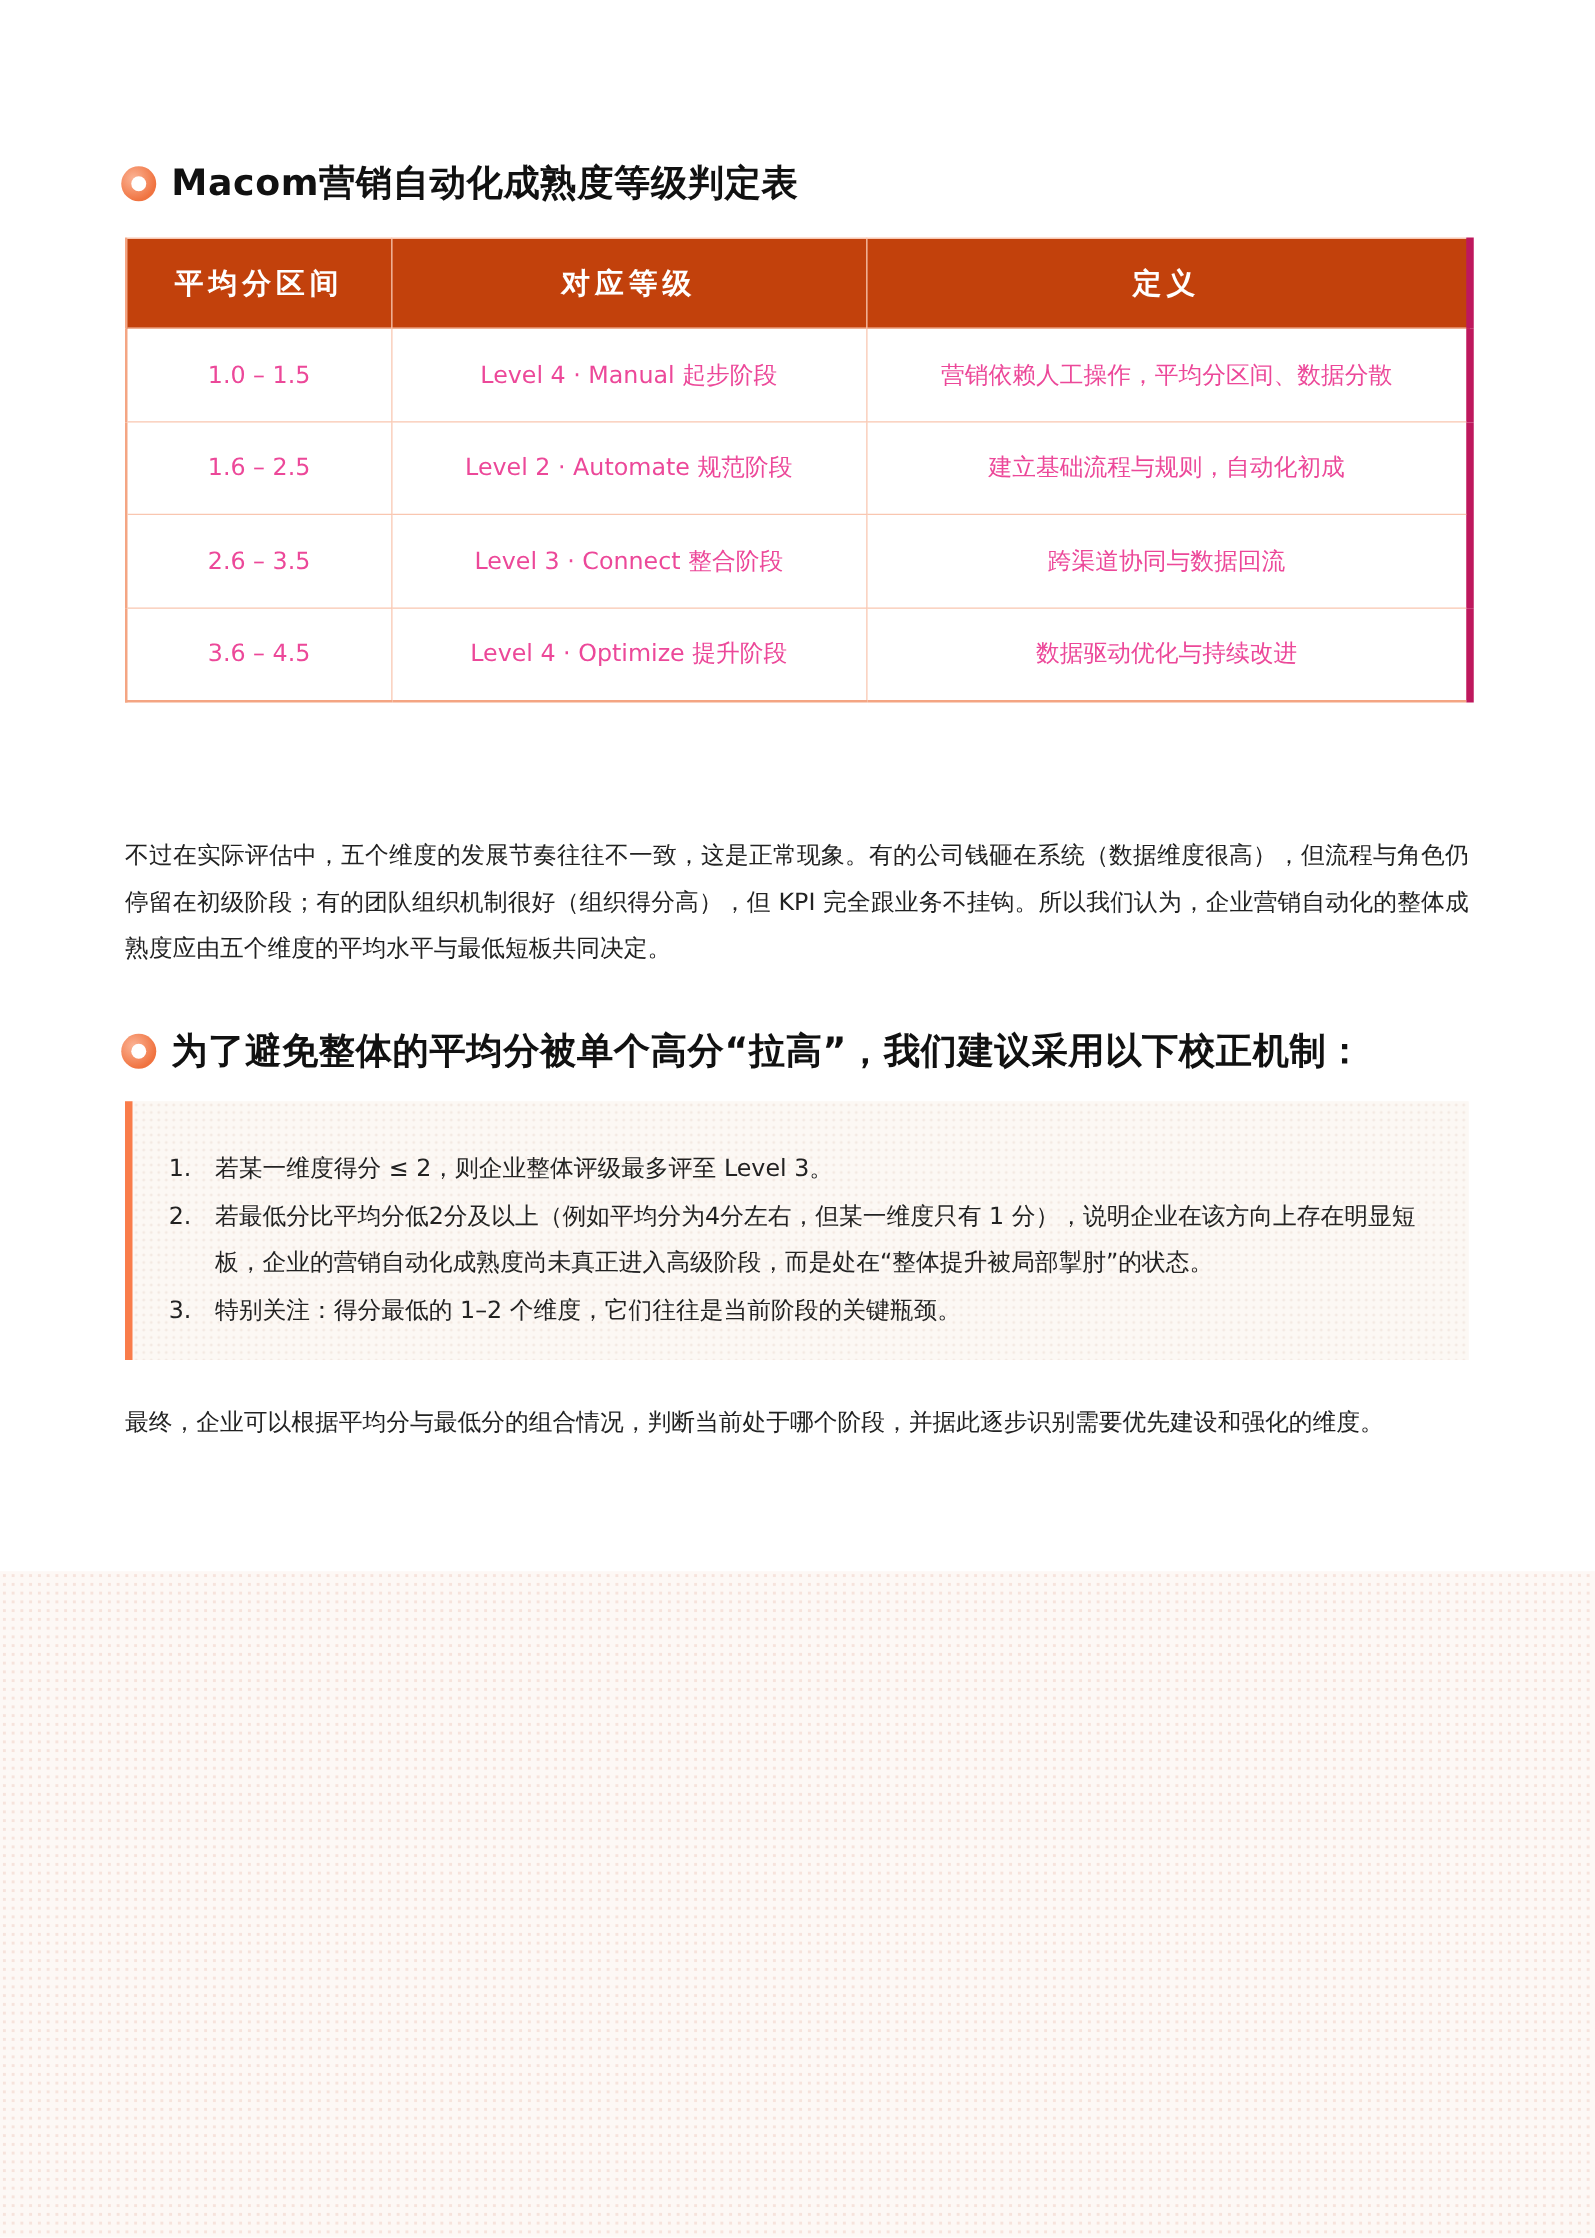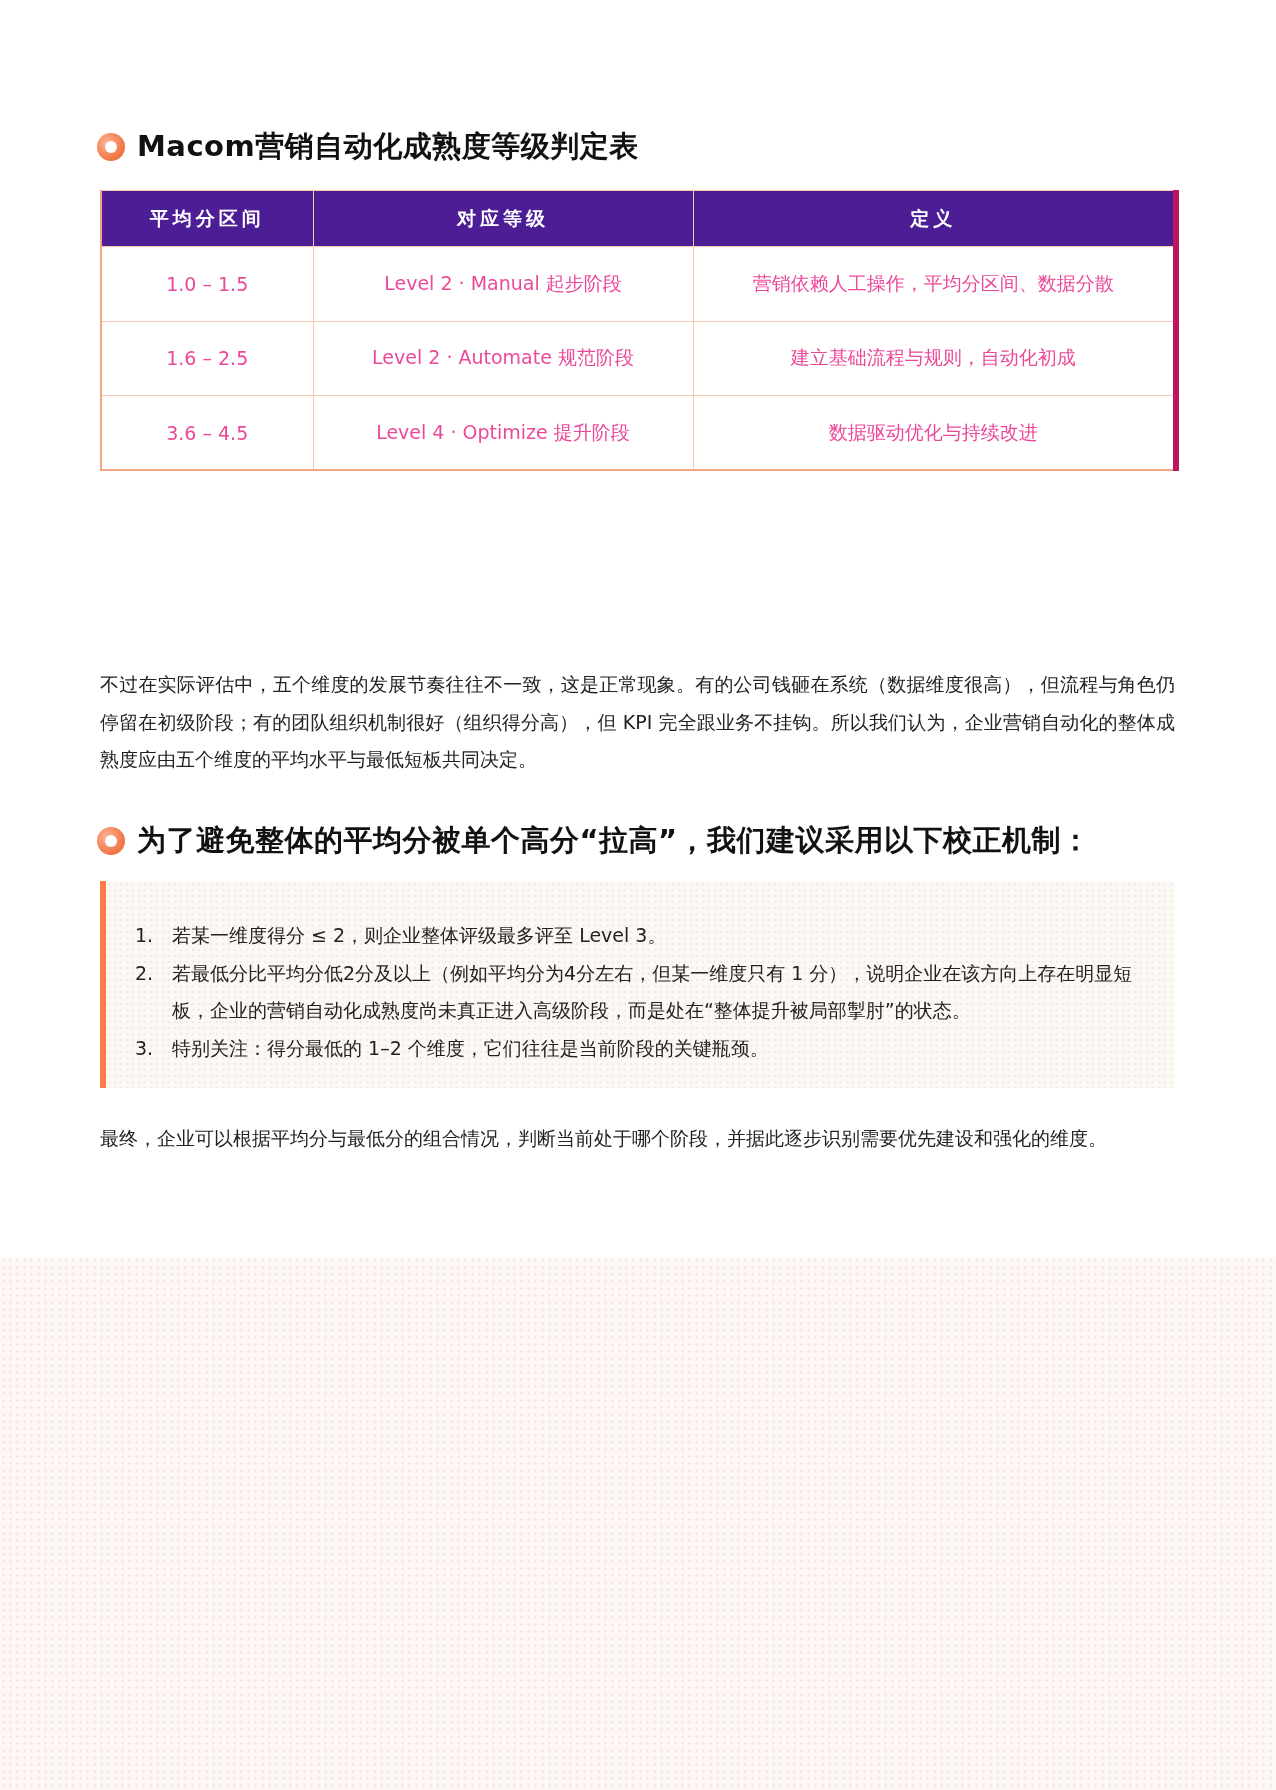"平均分区间" table.maturity th { background: #4c1d95 -> #c2410c; font-size: 19px -> 23px; height: 56px -> 72px }
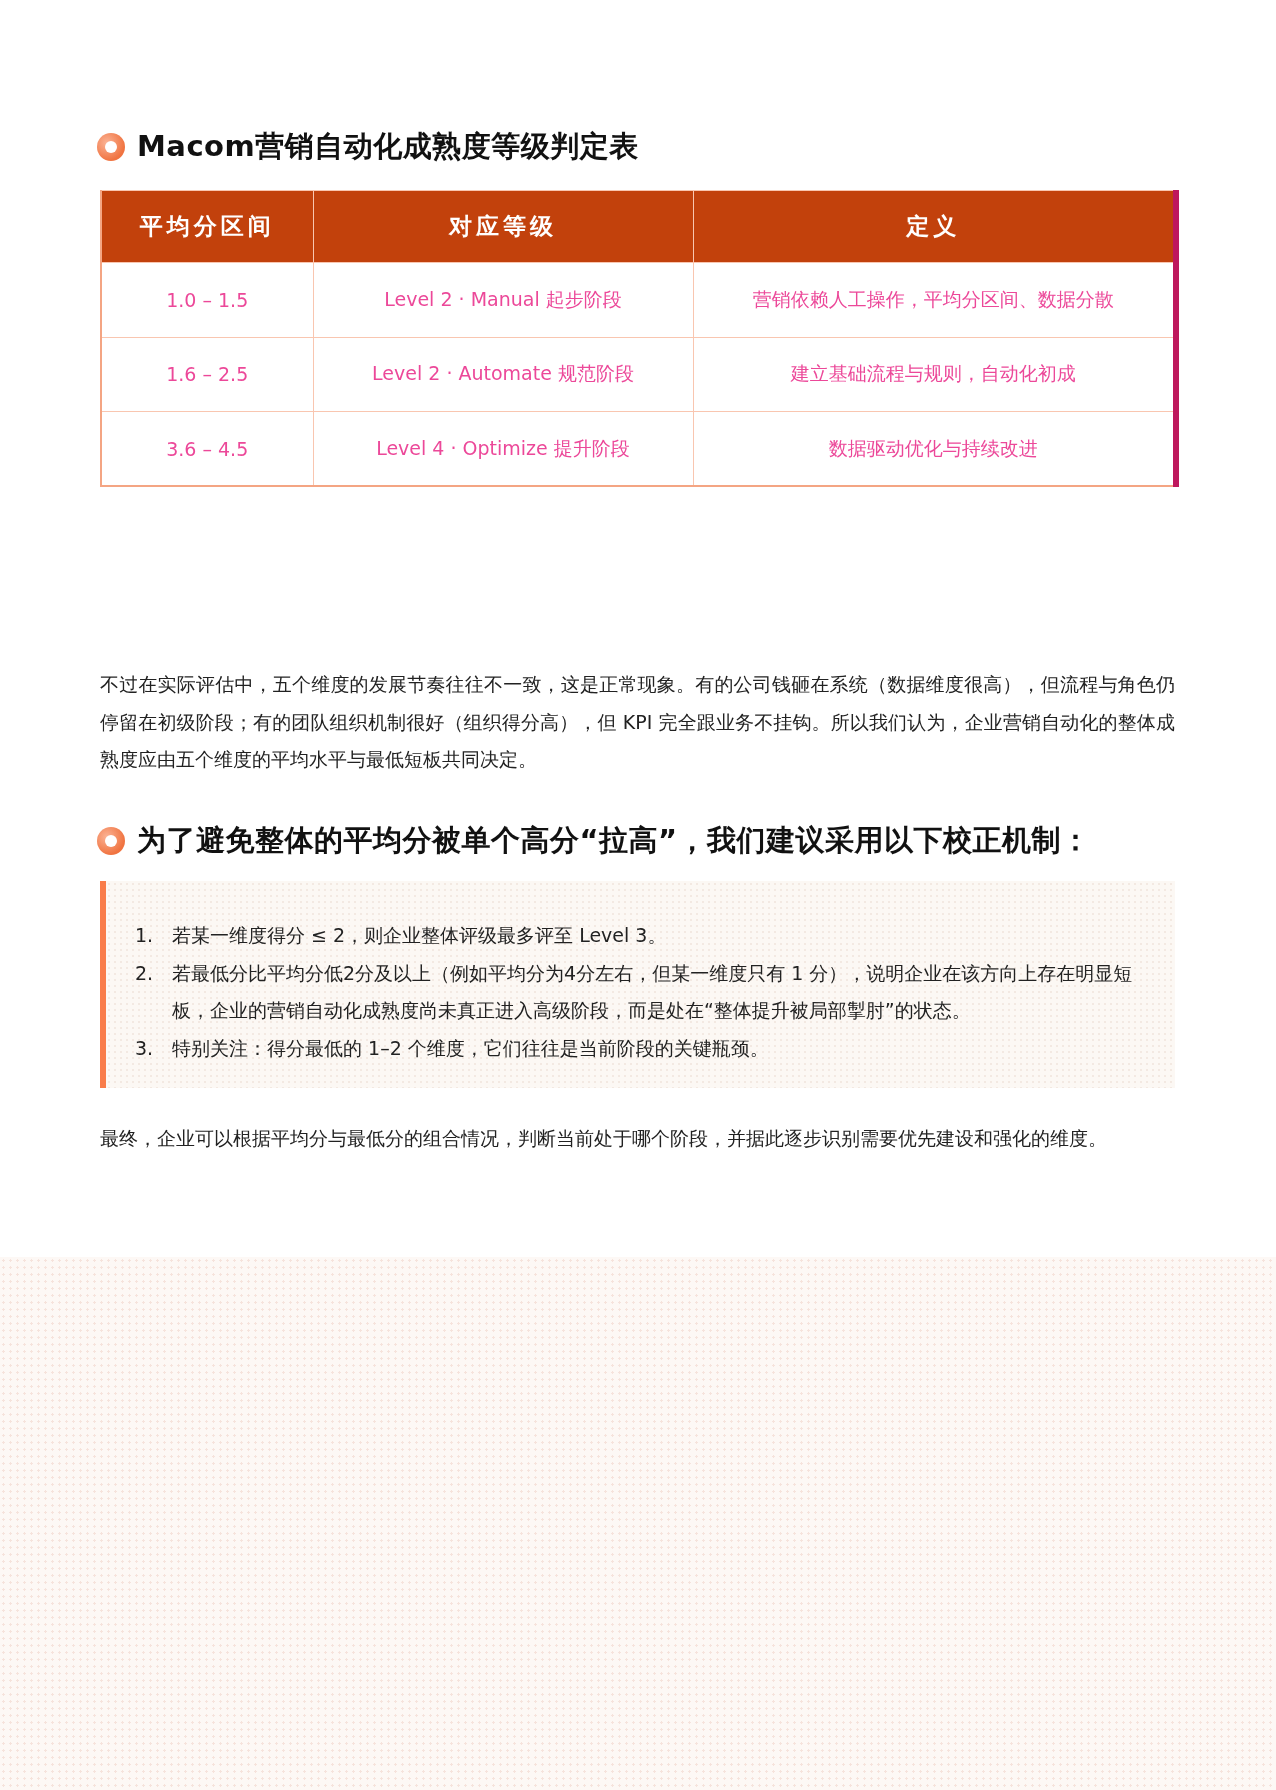"Level 2 · Manual 起步阶段" td { text: 2 -> 4 }
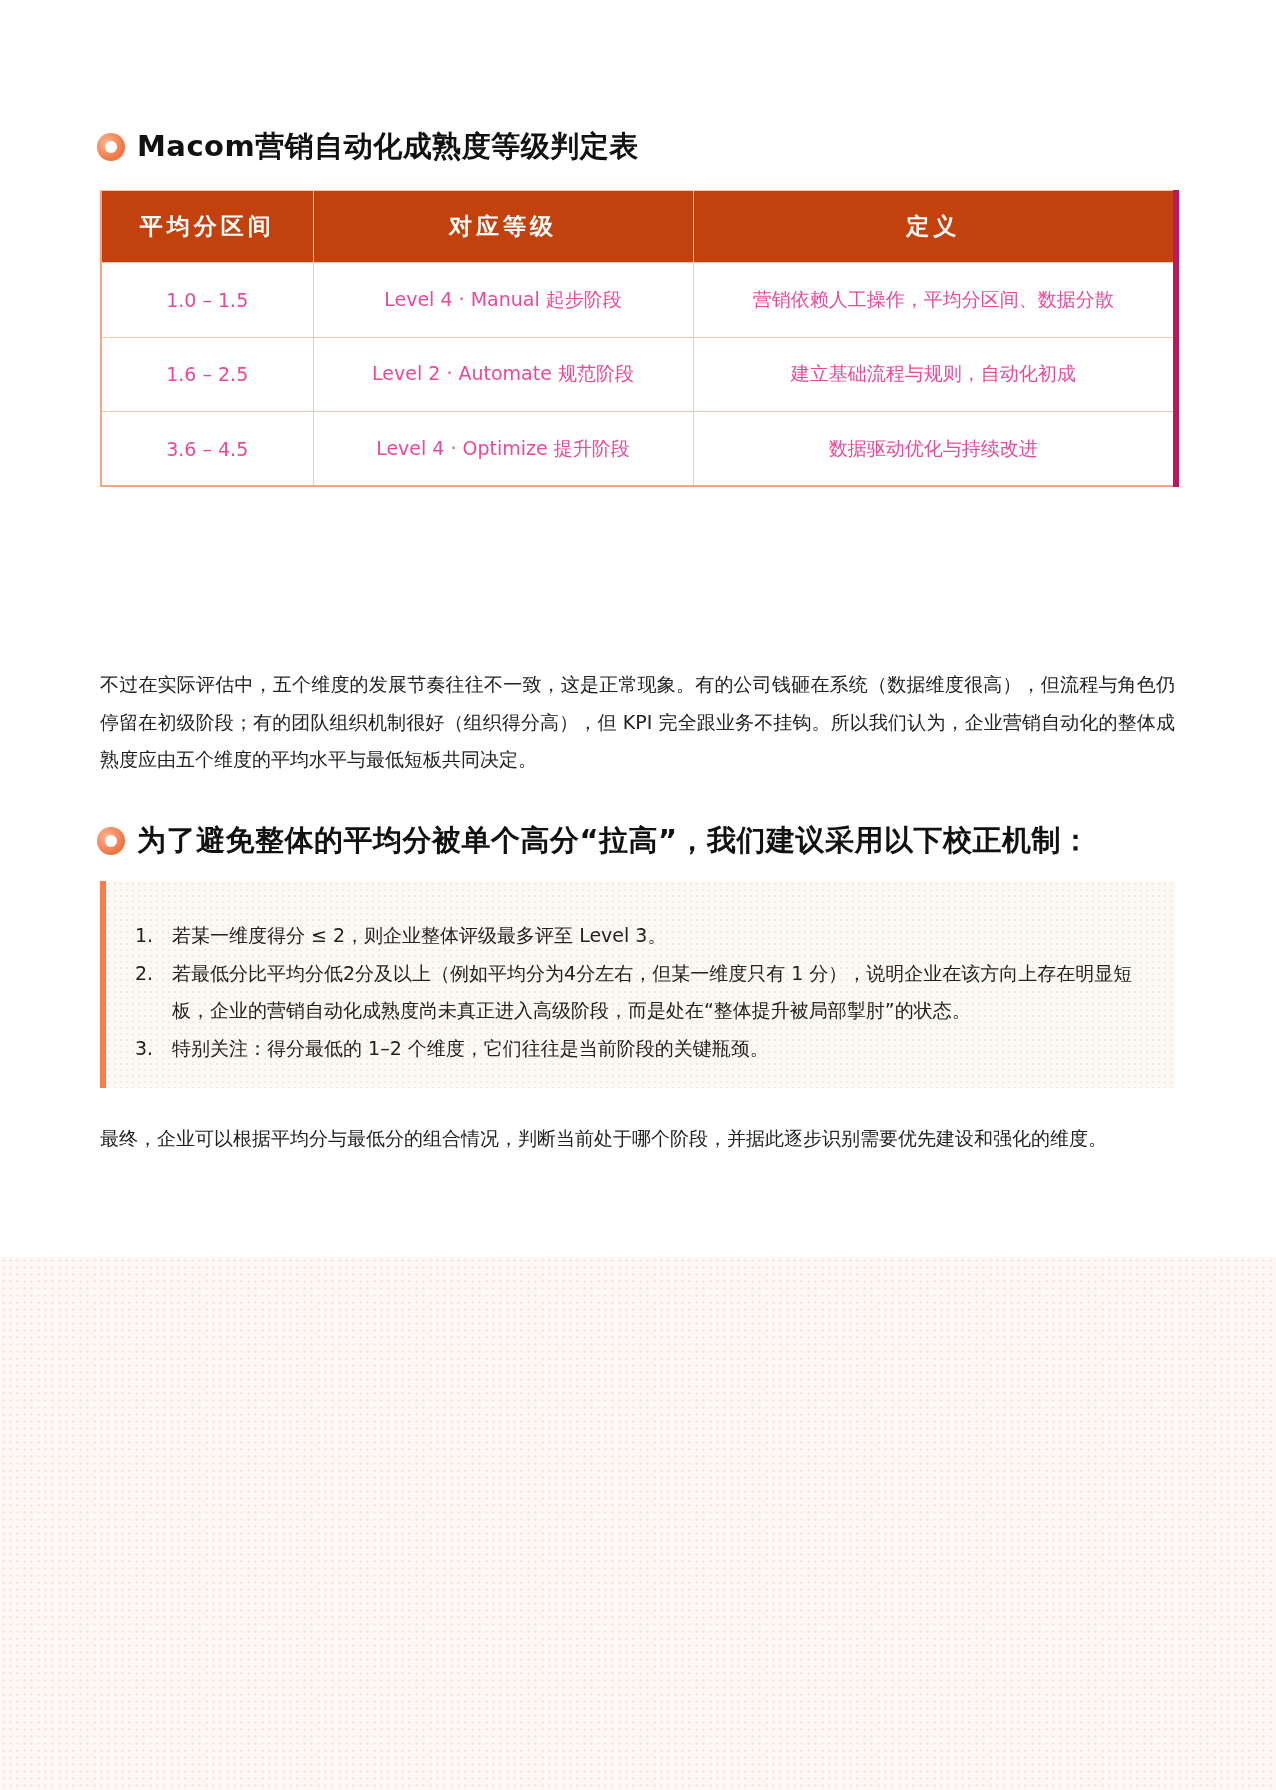"2.6 – 3.5" tr { html: none -> <tr> <td>2.6 – 3.5</td> <td>Level 3 · Connect 整合阶段</td> <td>跨渠道协同与数据回流</td> </tr> }
